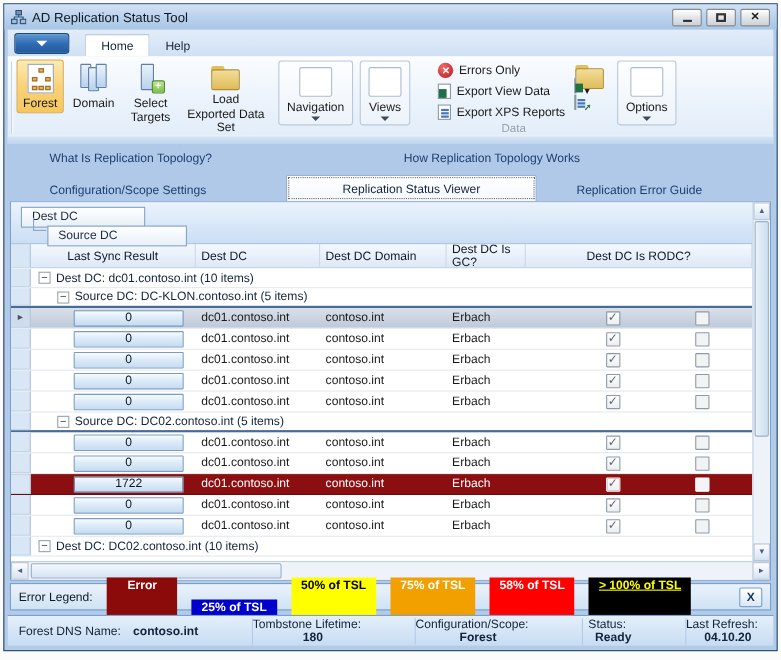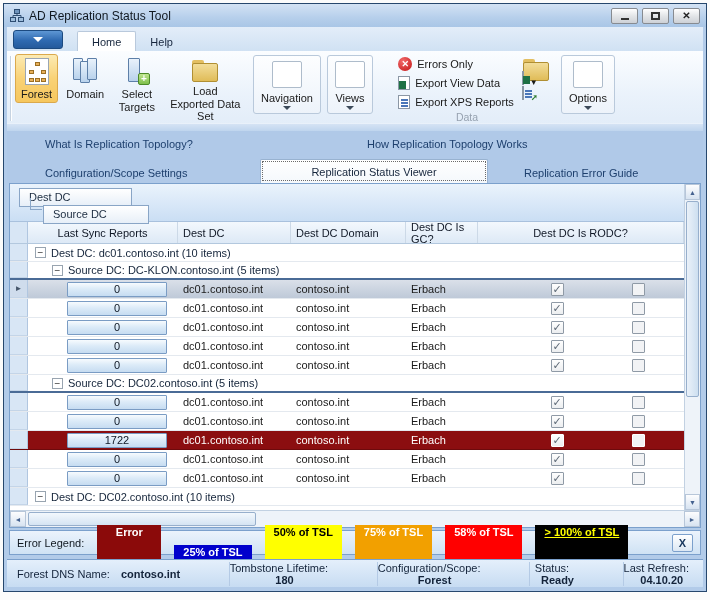"Source DC" .c2 { width: 106px -> 127px }
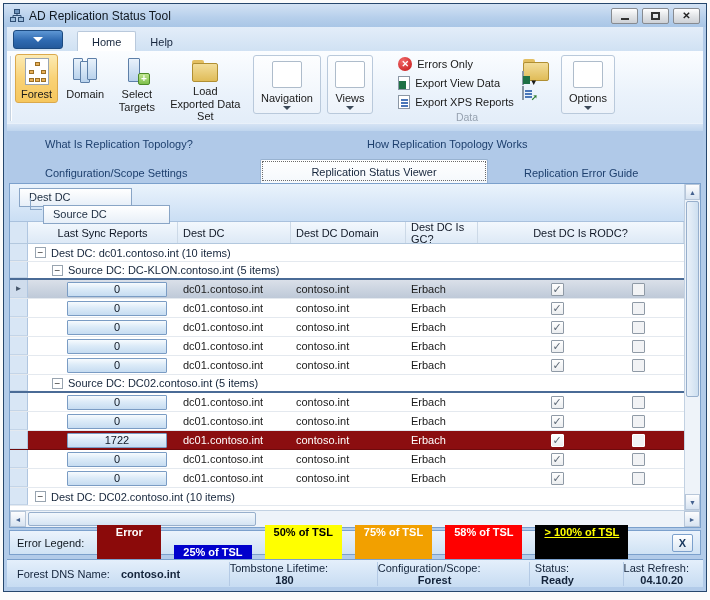"Last Sync Reports" span.hcell { text: Reports -> Result }
